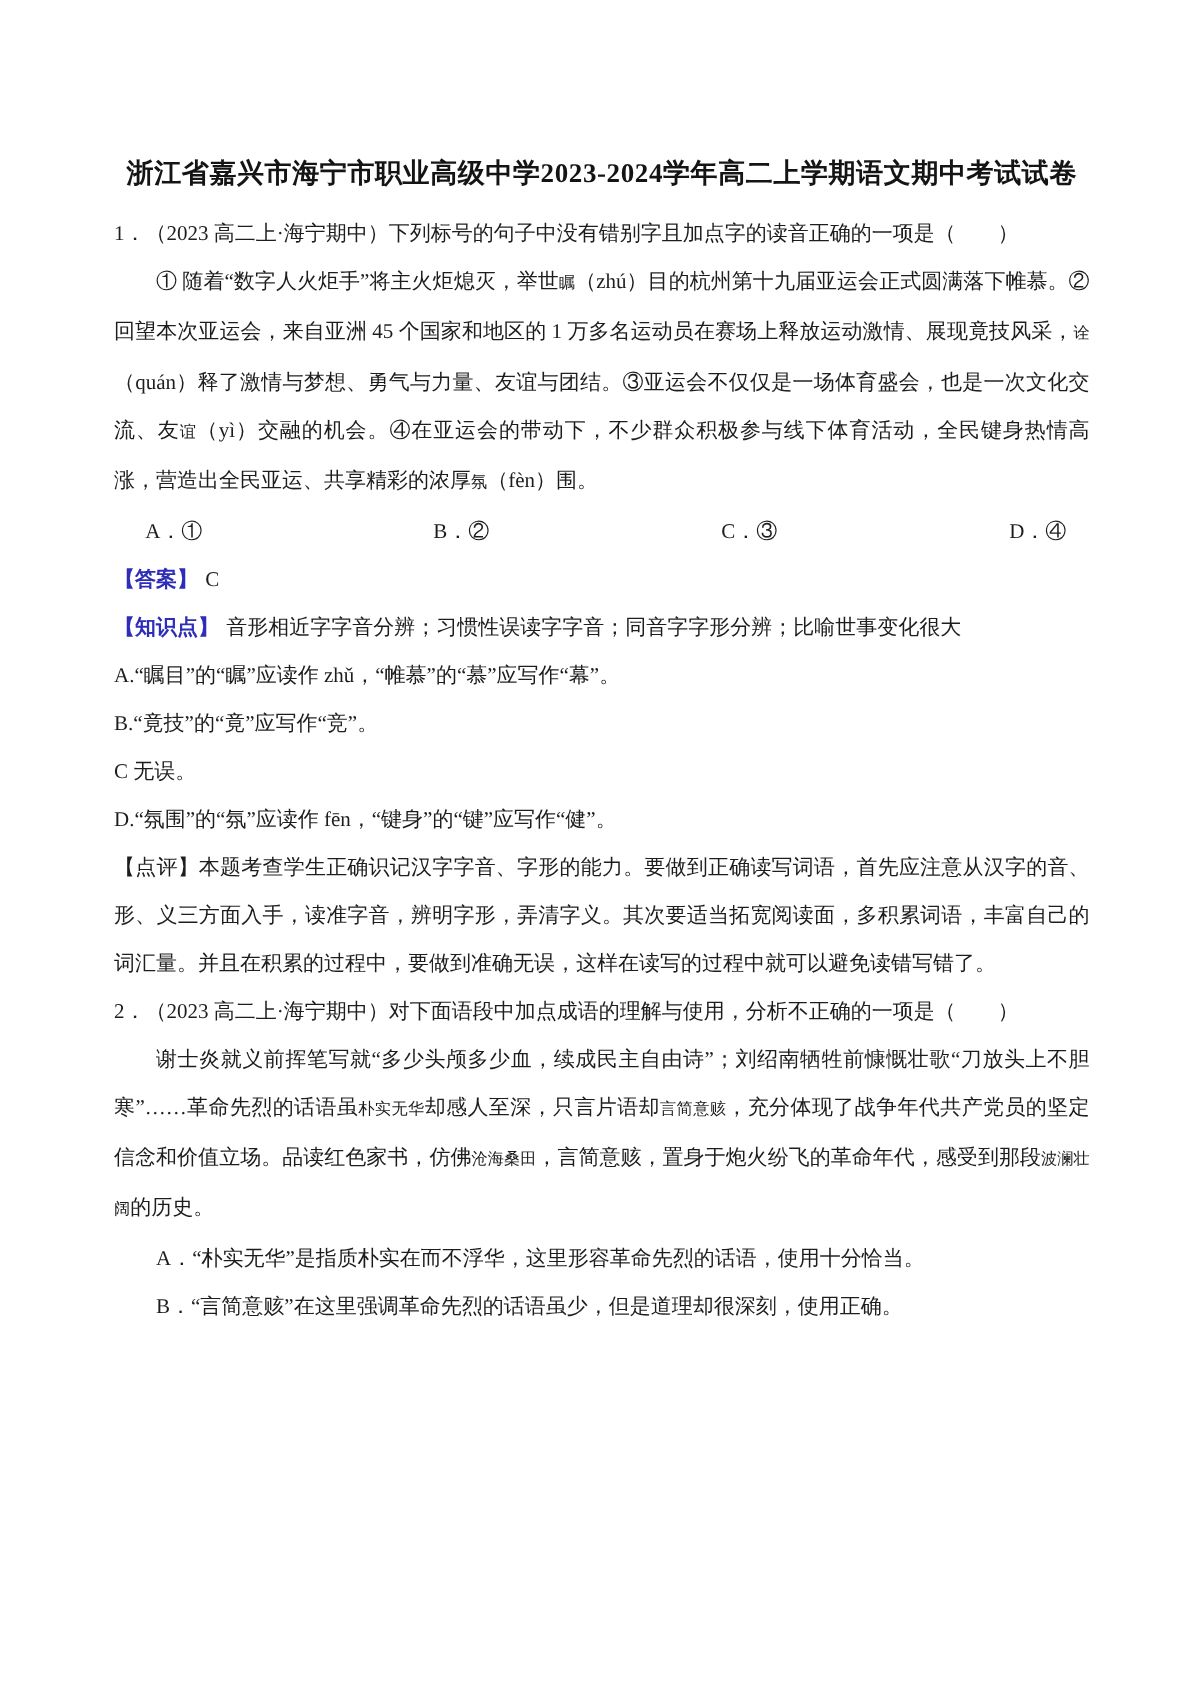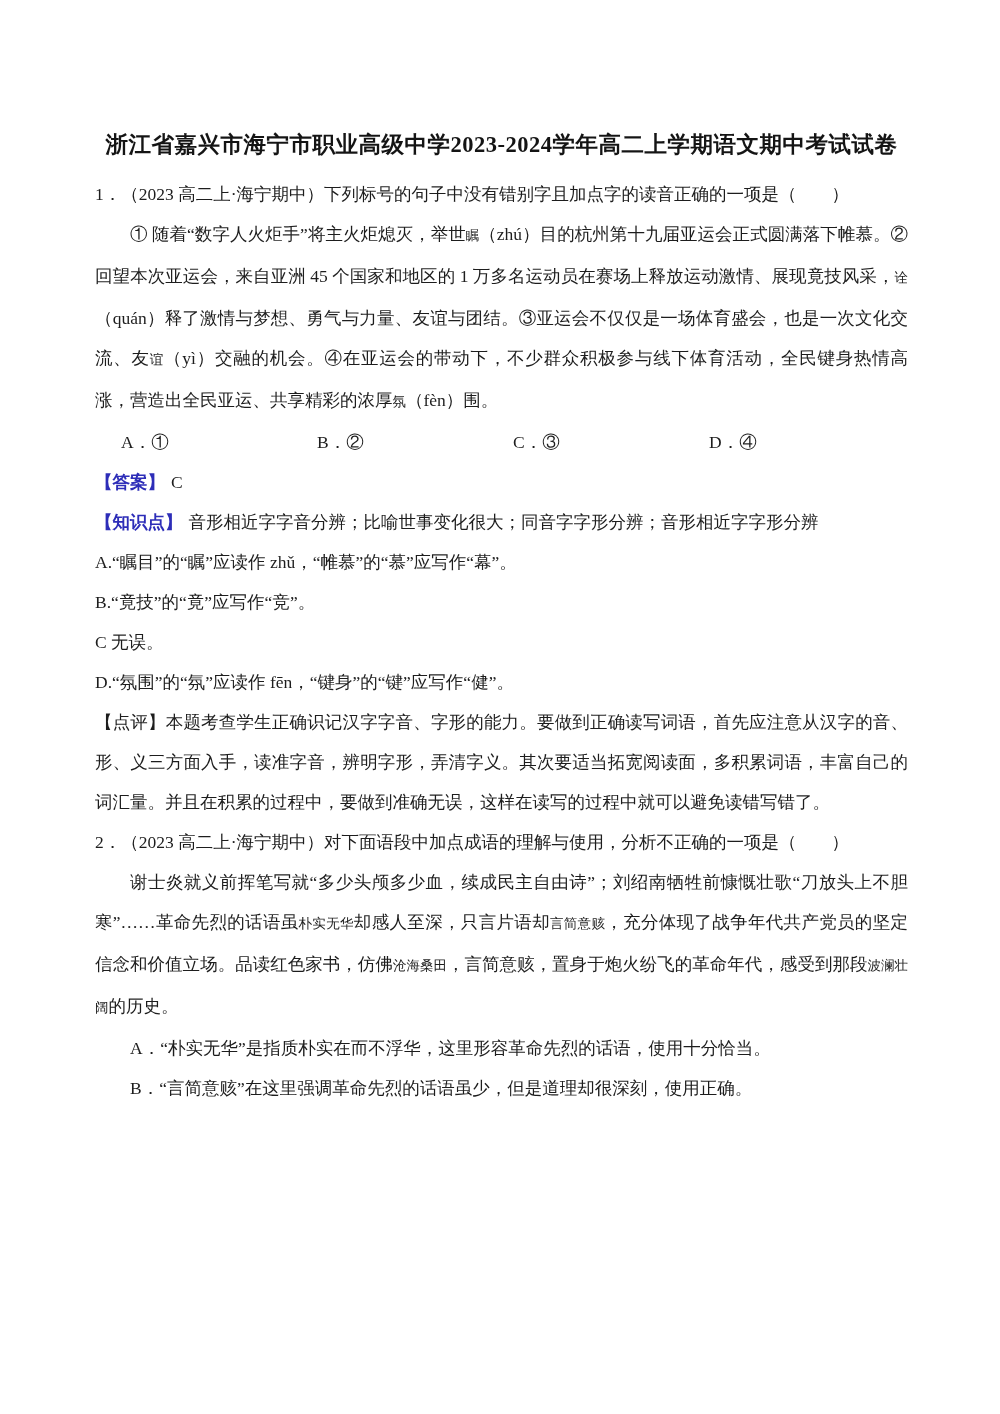"A．①" .opts-row { gap: none -> 44px }
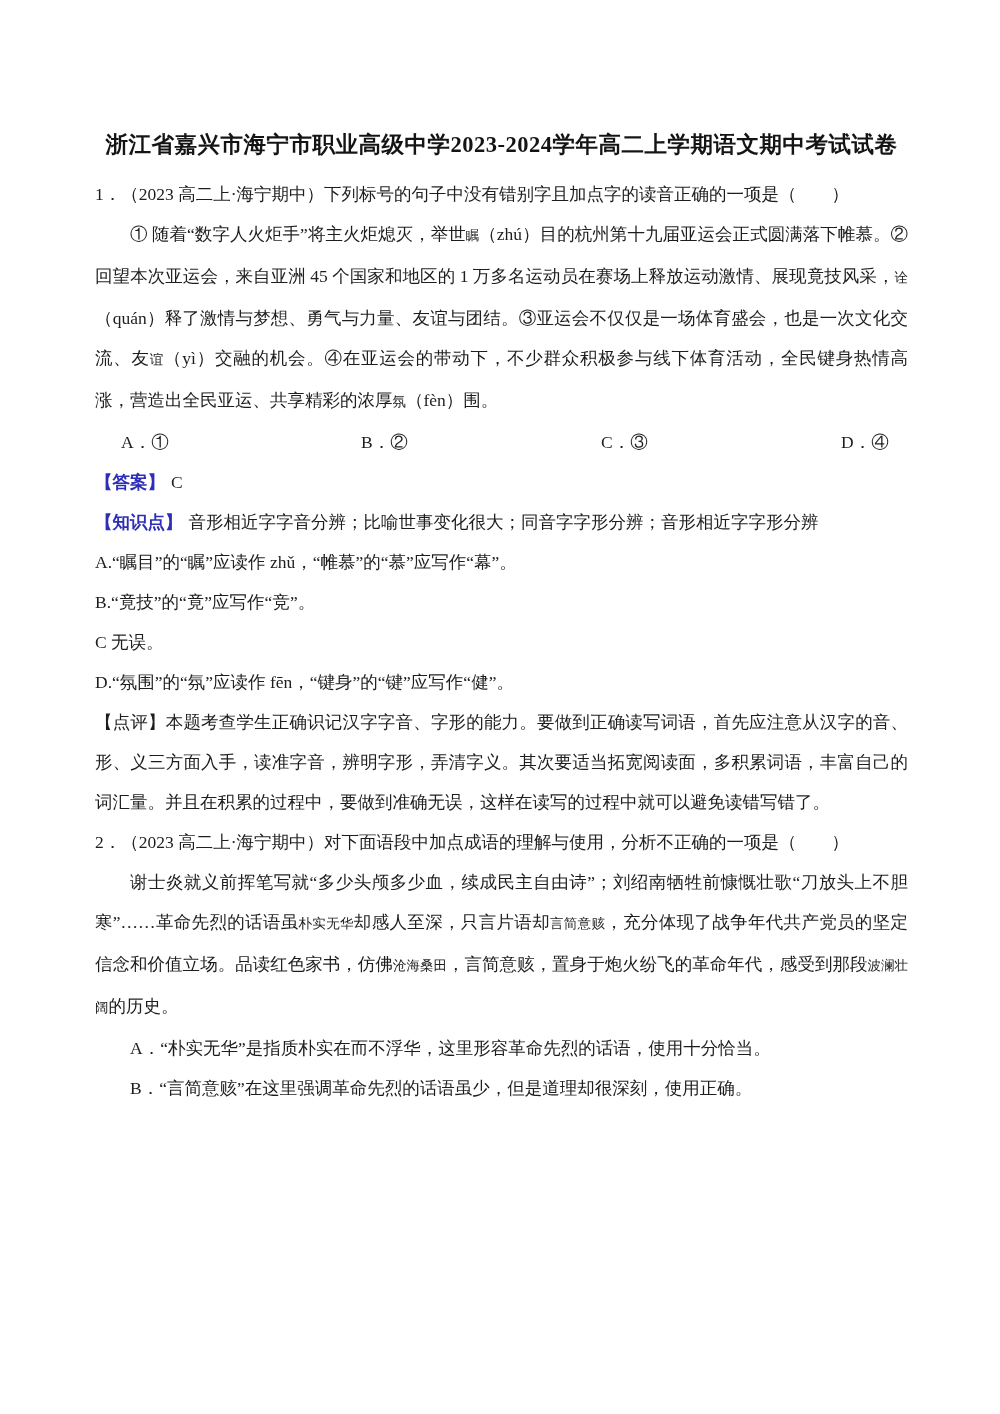"音形相近字字音分辨；比喻世事变化很大；同音字字形分辨；音形相近字字形分辨" span { text: 比喻世事变化很大；同音字字形分辨；音形相近字字形分辨 -> 习惯性误读字字音；同音字字形分辨；比喻世事变化很大 }
